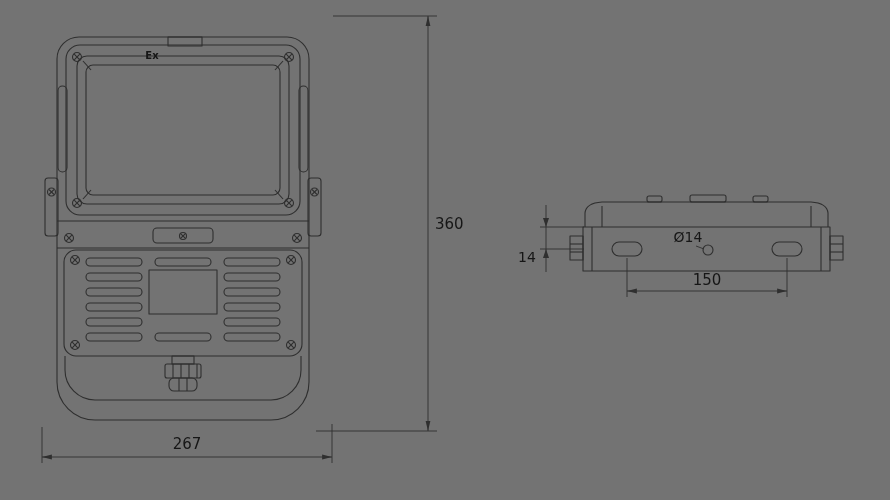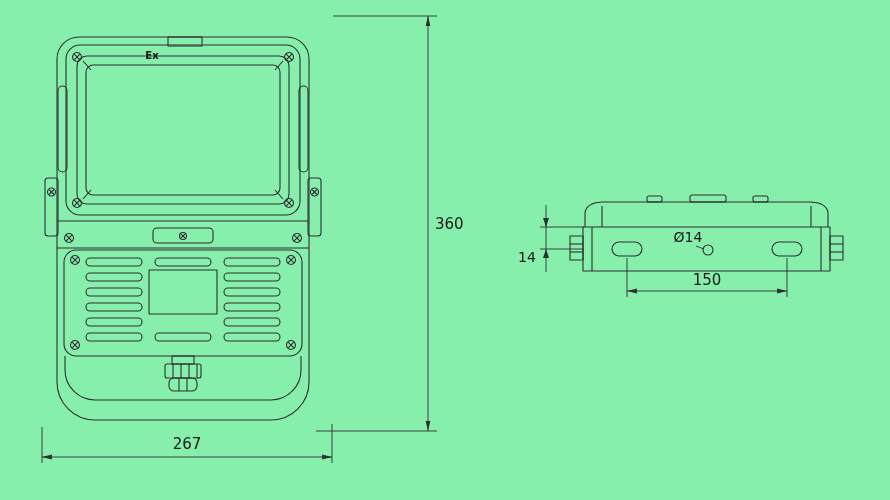"Ex" .canvas { background: #86efac -> #737373 }
